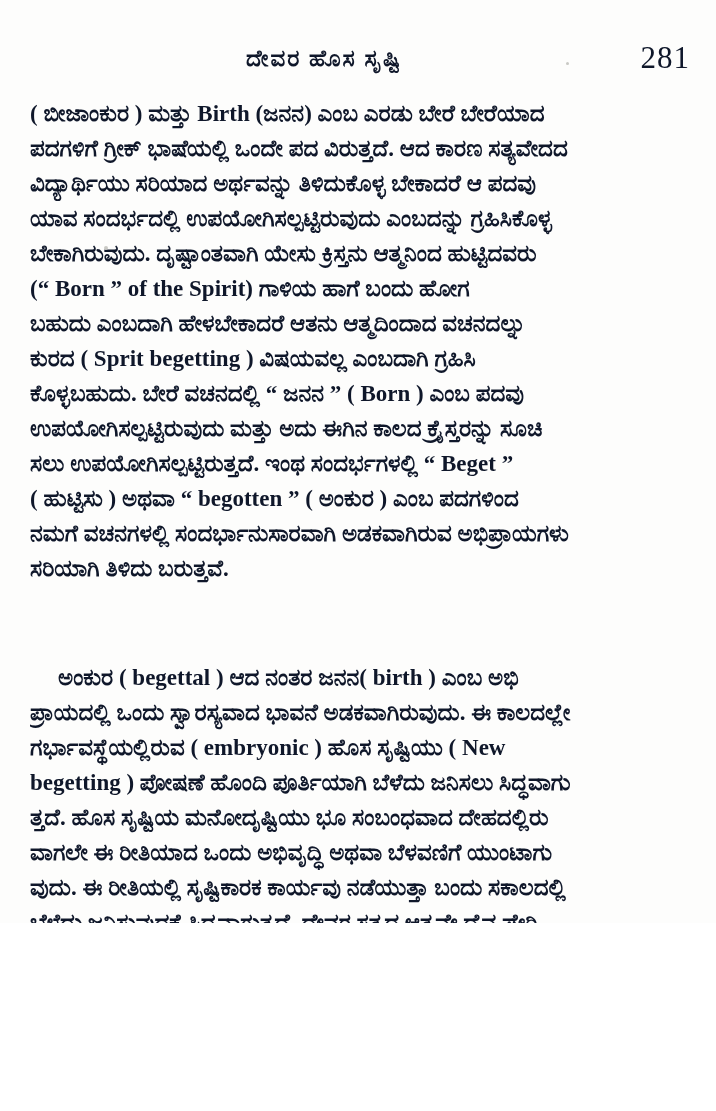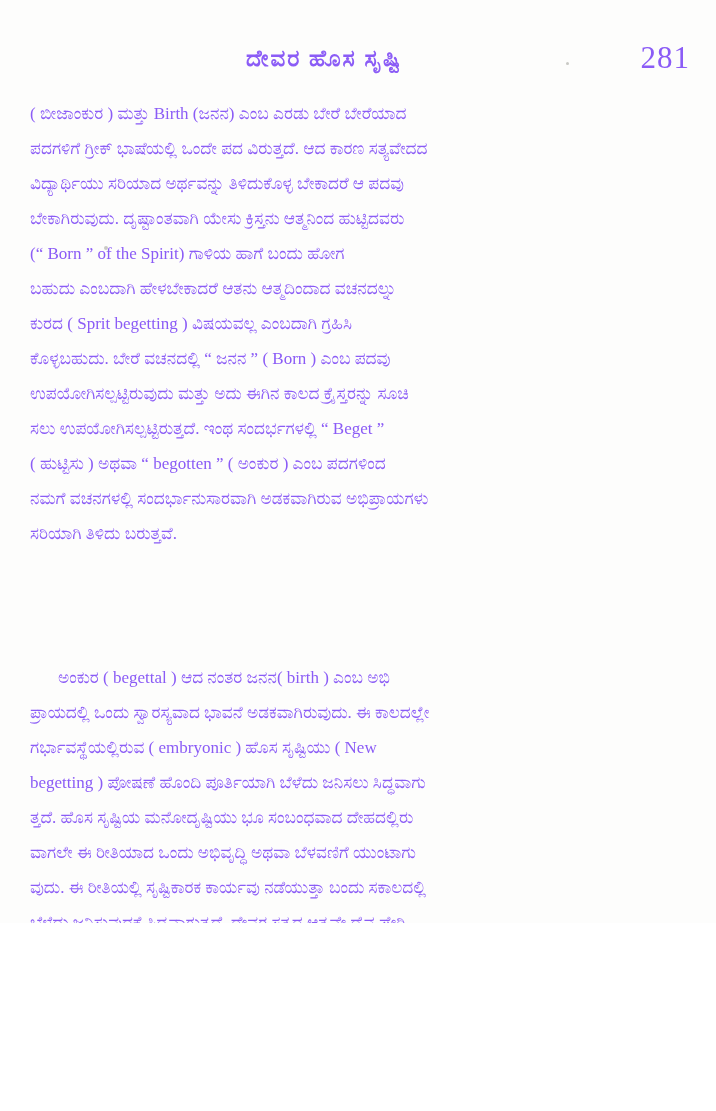"ದೇವರ ಹೊಸ ಸೃಷ್ಟಿ" .page { color: #8b5cf6 -> #0f172a }
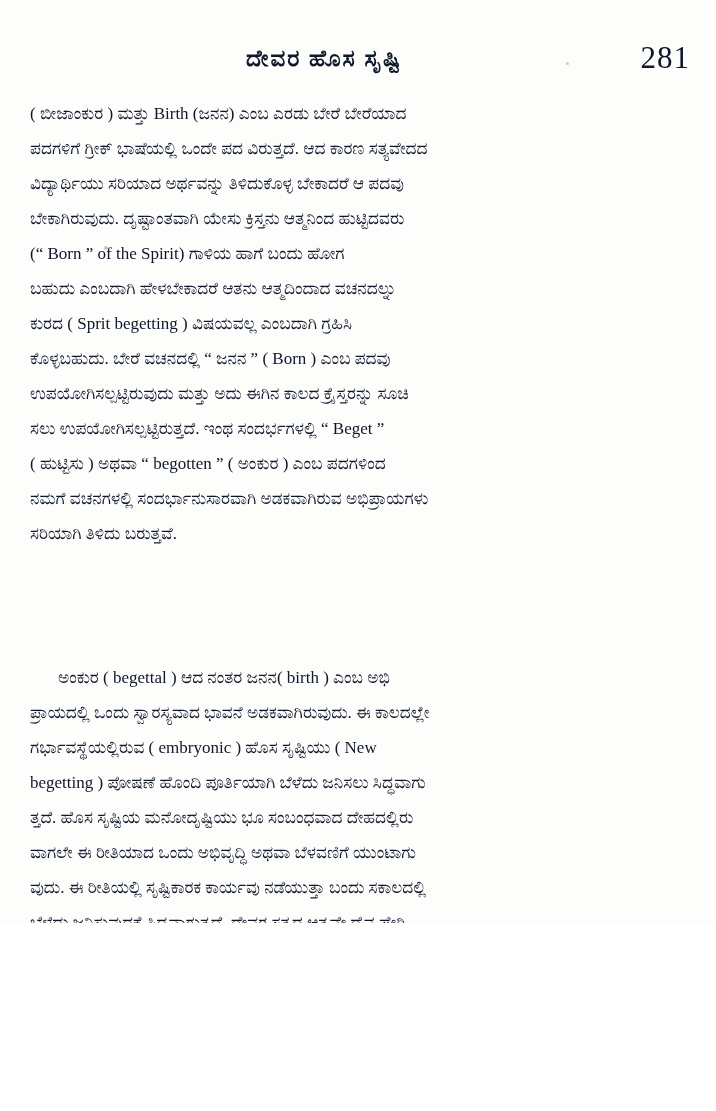"( ಬೀಜಾಂಕುರ ) ಮತ್ತು Birth" .ln { font-size: 17px -> 23px; font-weight: normal -> bold }
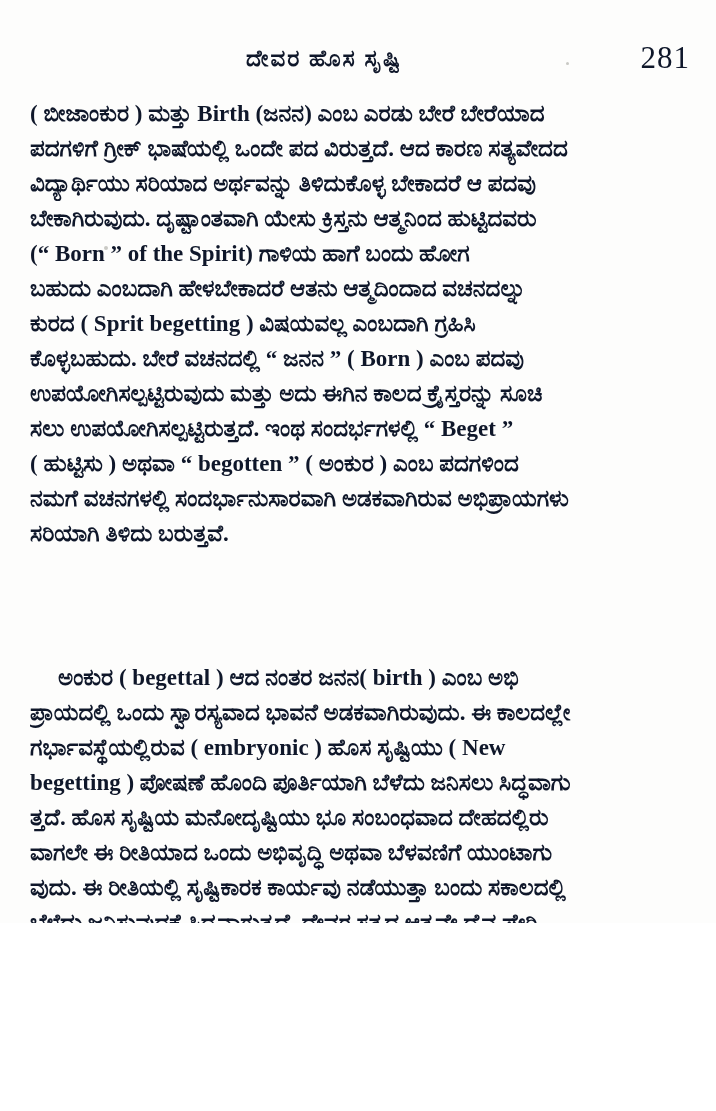"ಯಾವ ಸಂದರ್ಭದಲ್ಲಿ ಉಪಯೋಗಿಸಲ್ಪಟ್ಟಿರುವುದು" div.ln { html: none -> <div>ಯಾವ ಸಂದರ್ಭದಲ್ಲಿ ಉಪಯೋಗಿಸಲ್ಪಟ್ಟಿರುವುದು ಎಂಬದನ್ನು ಗ್ರಹಿಸಿಕೊಳ್ಳ</div> }
